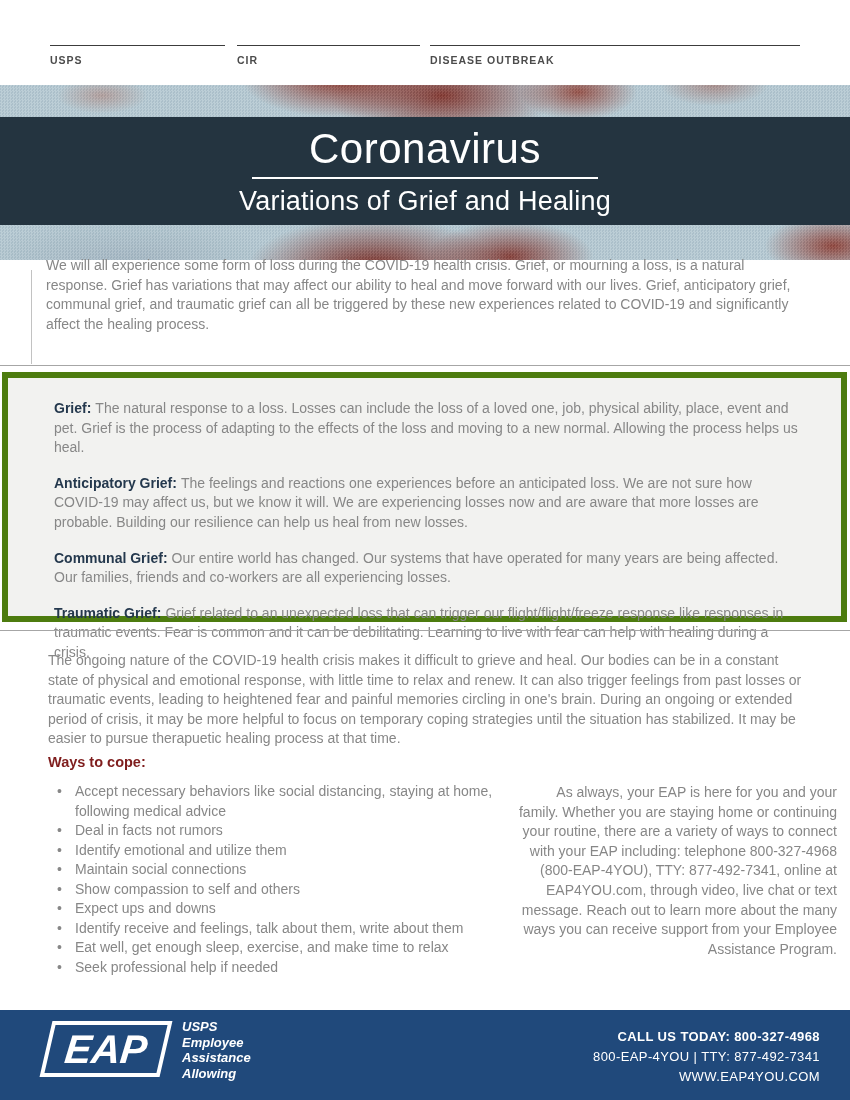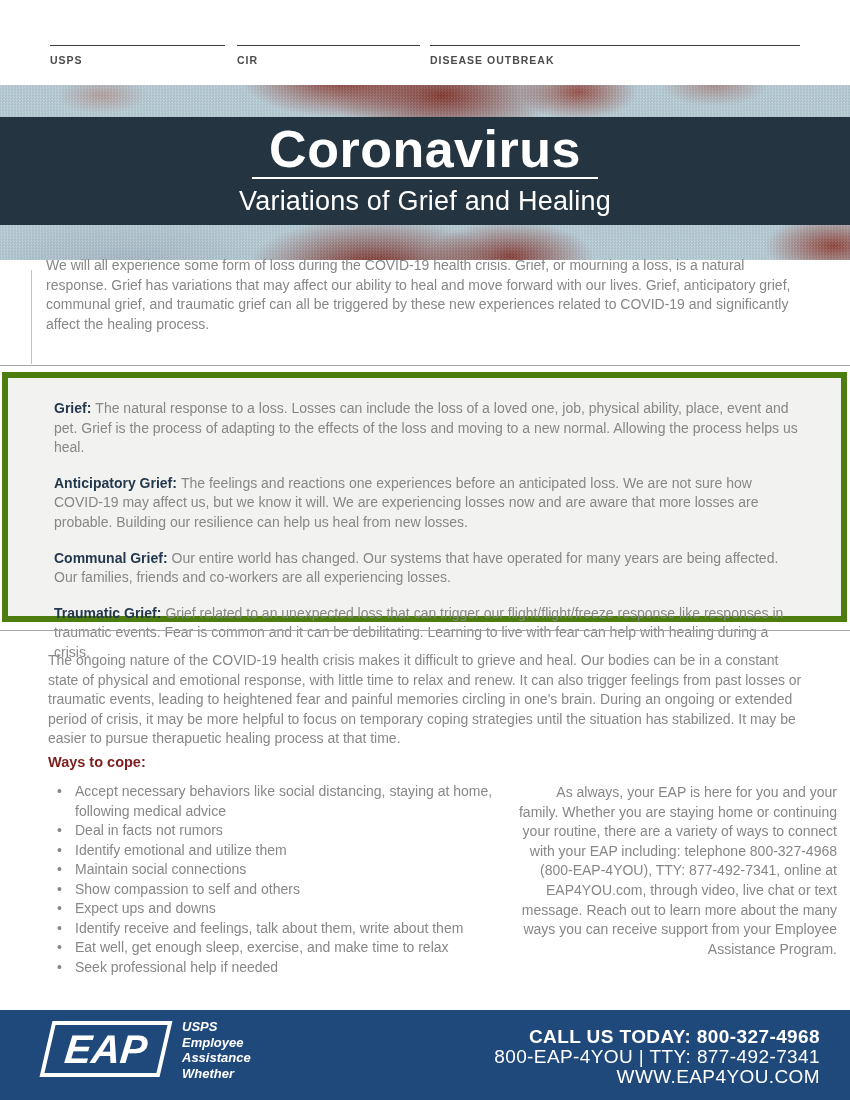"Coronavirus" .banner-title { font-size: 52px -> 42px; font-weight: bold -> normal }
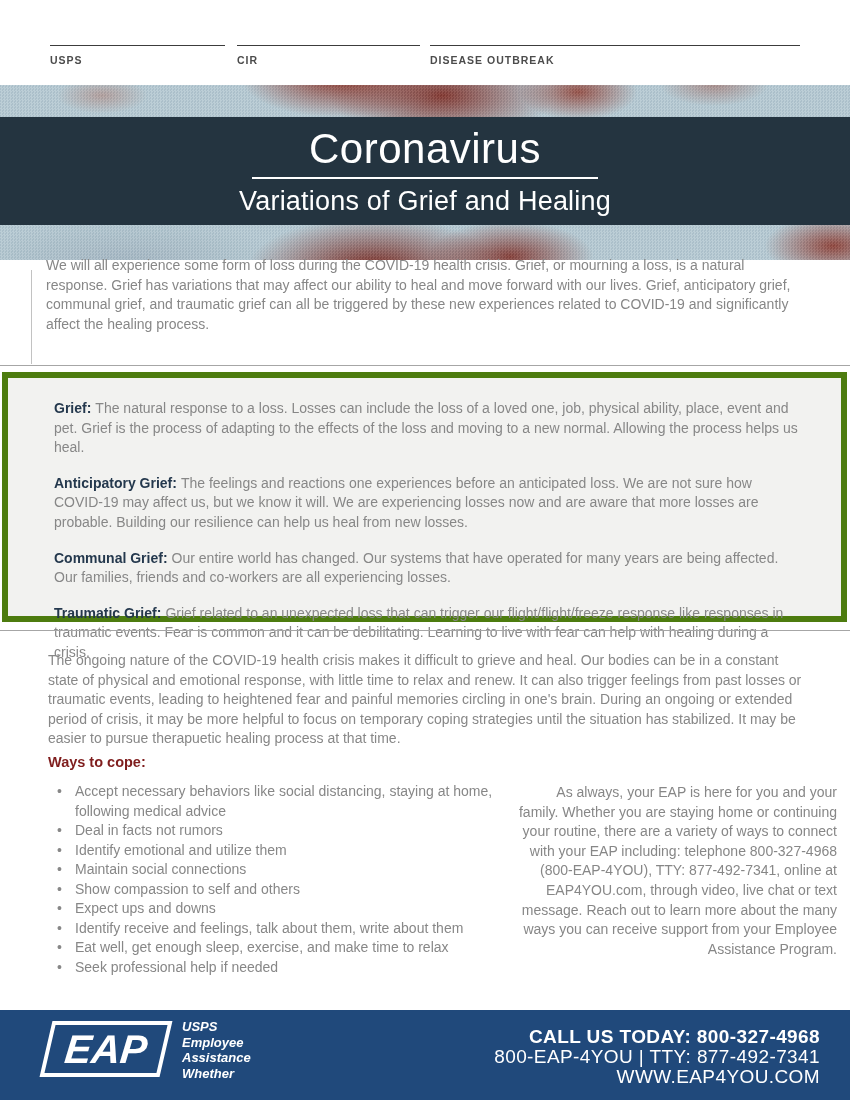"CALL US TODAY: 800-327-4968" .footer-right { font-size: 19px -> 13px }
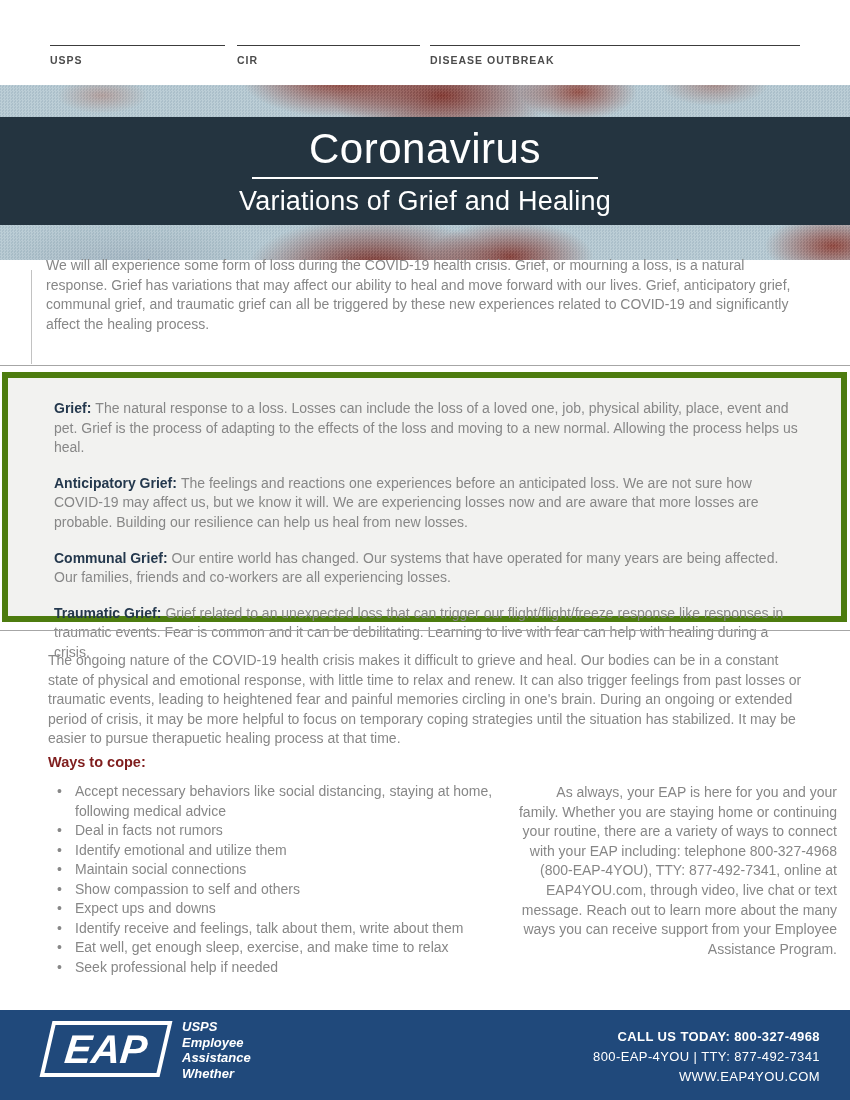"Whether" div { text: Whether -> Allowing }
